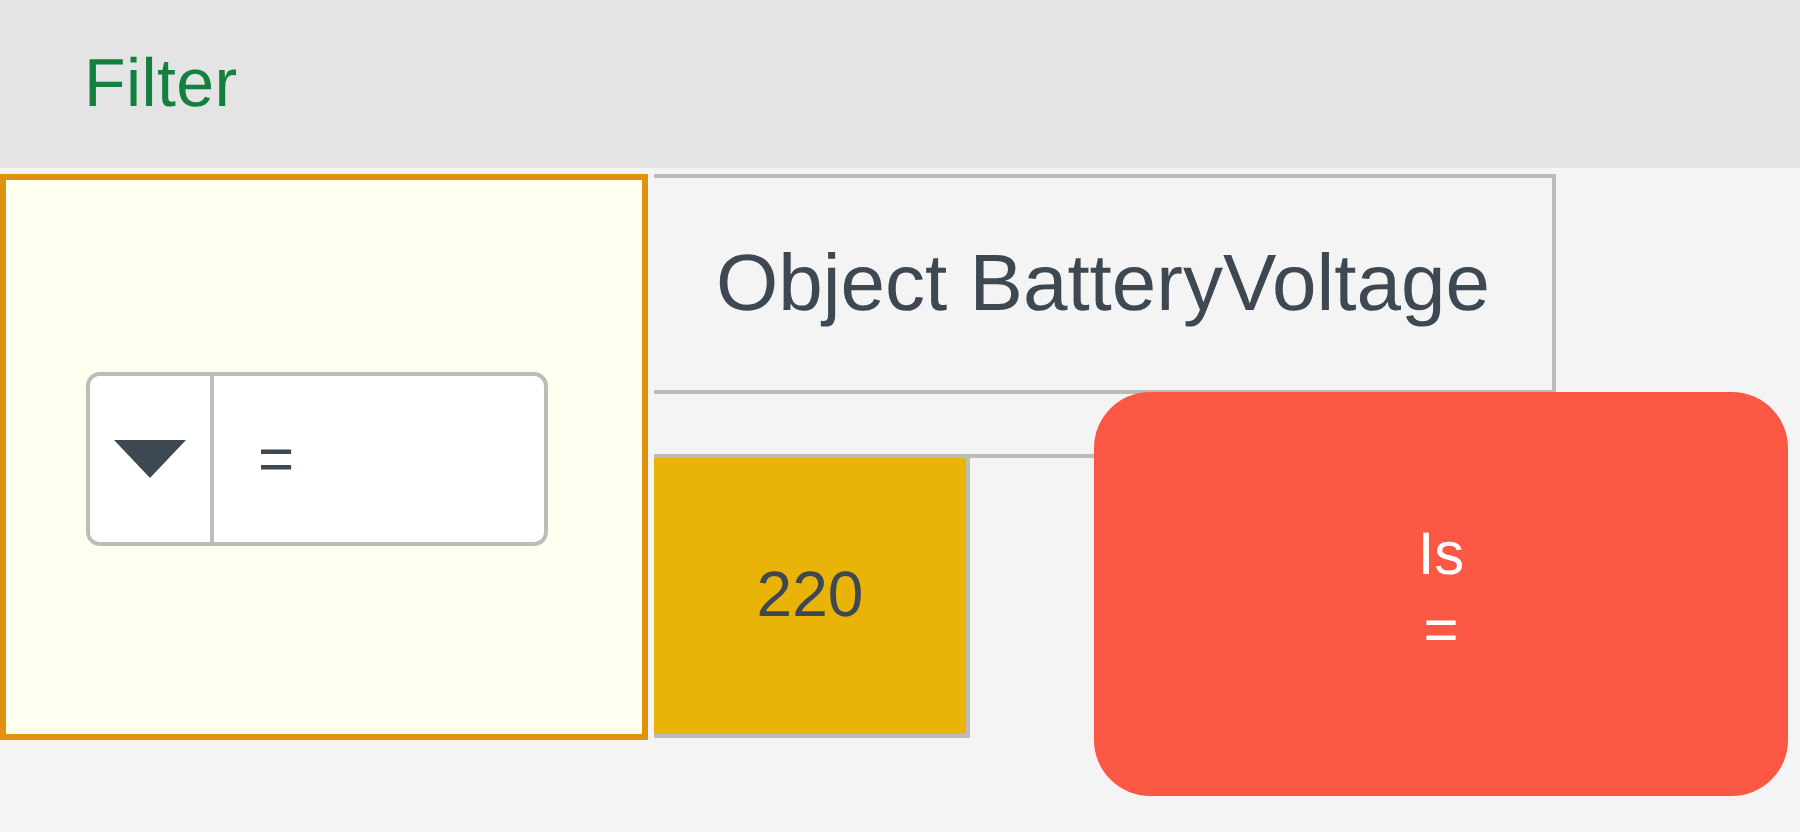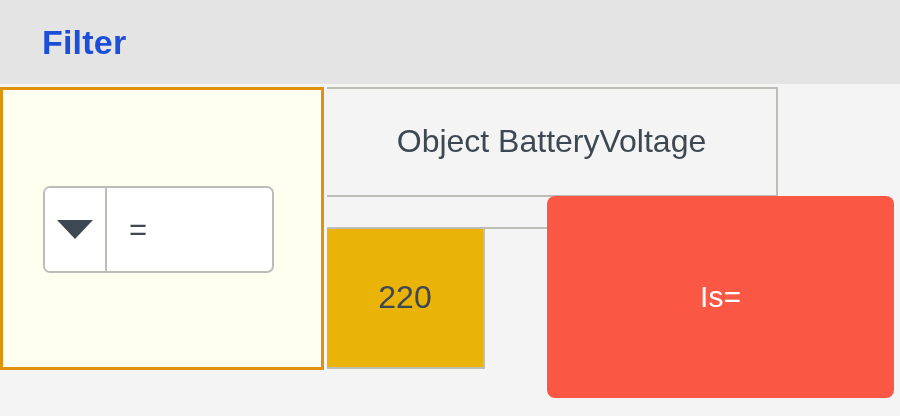"Filter" .header-title { color: #1d4ed8 -> #15803d; font-weight: 700 -> 400 }
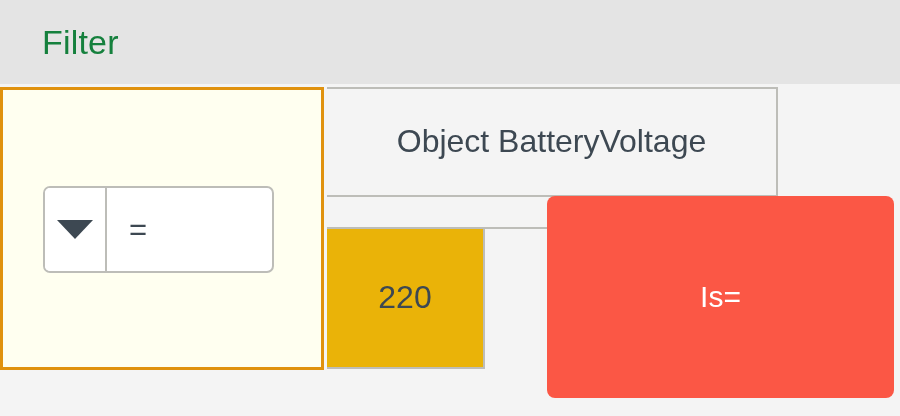"Object BatteryVoltage" .field-box-label { font-size: 32px -> 40px }
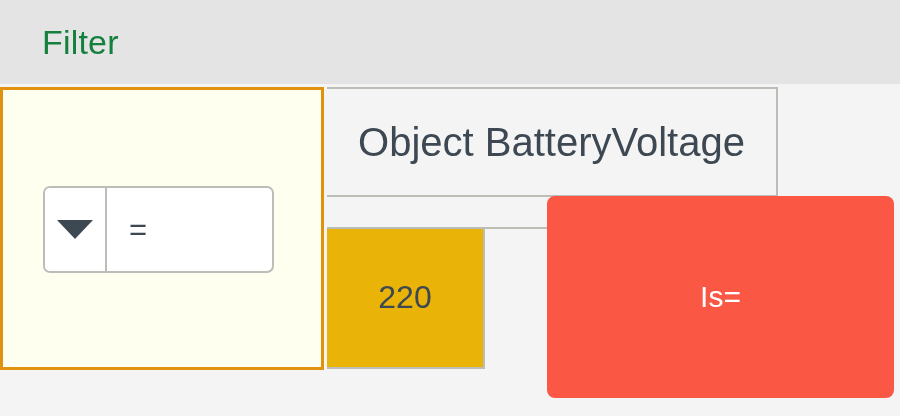"Is" .callout { border-radius: 8px -> 28px; flex-direction: row -> column }
